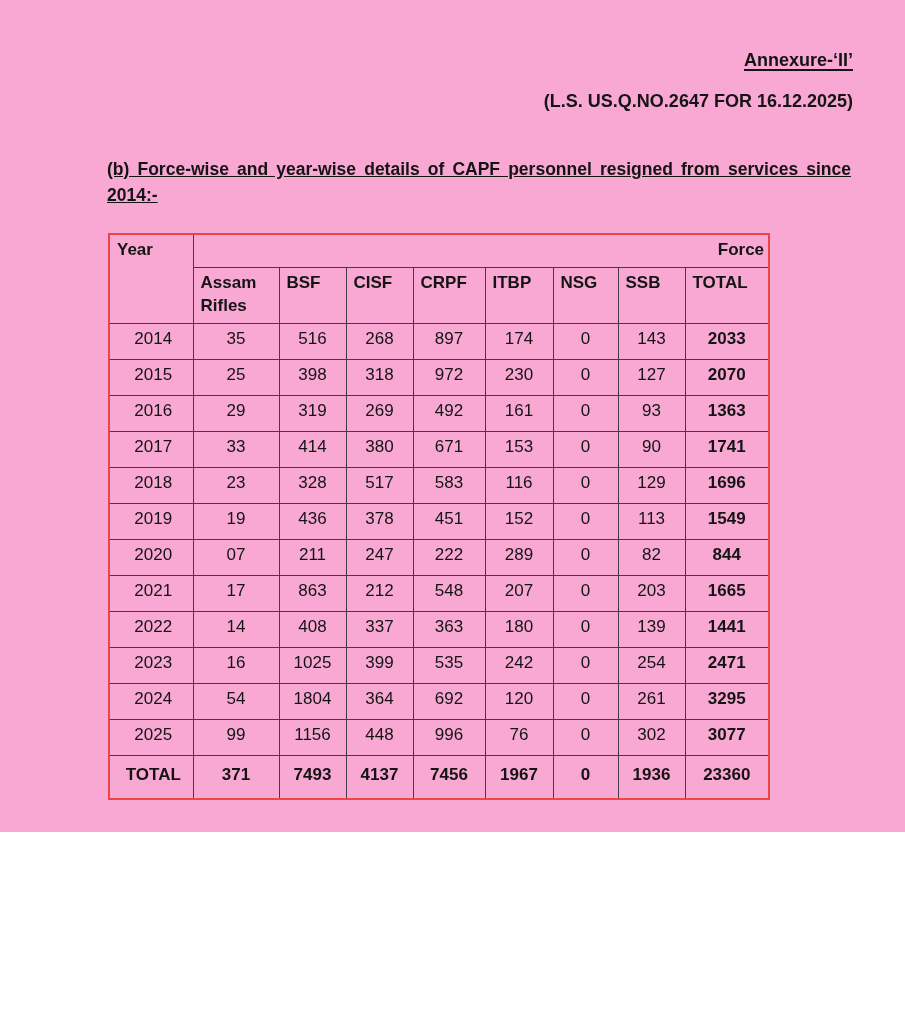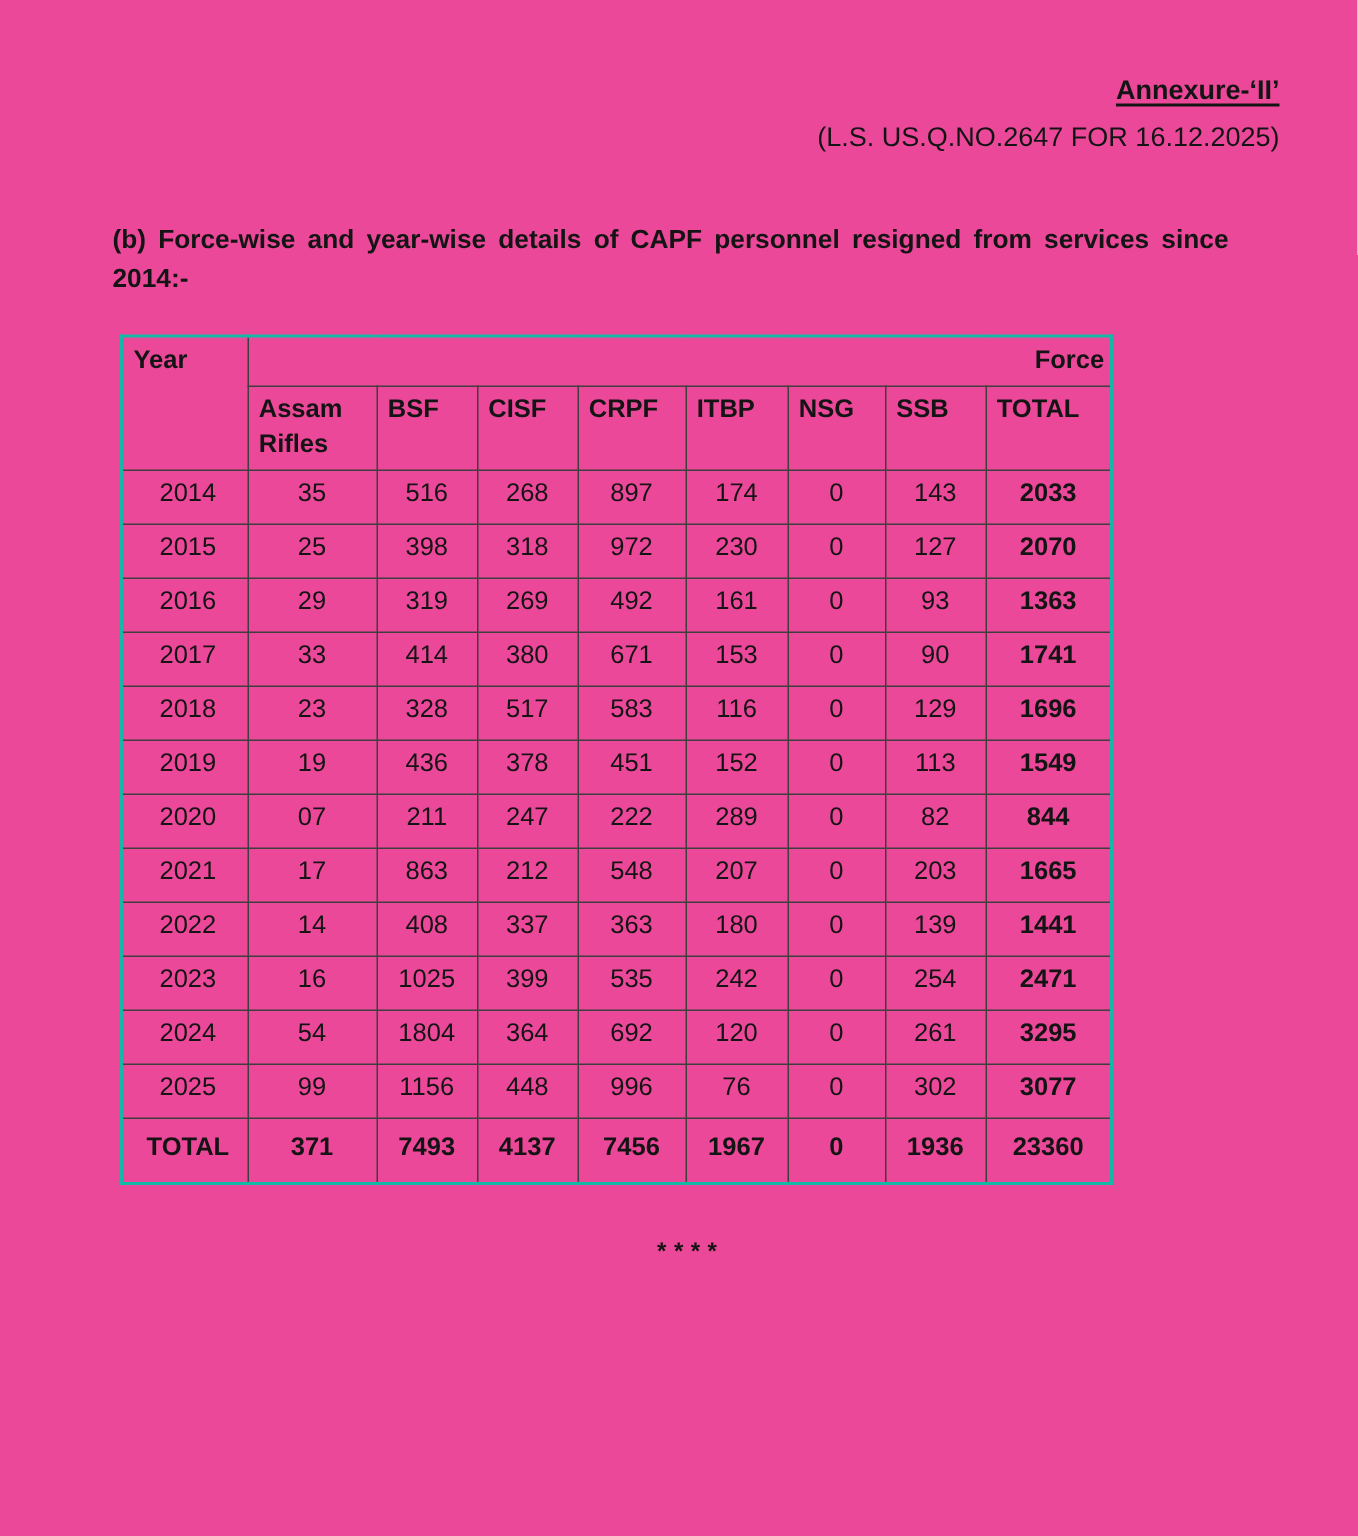"Annexure-‘II’" .page { background: #ec4899 -> #f9a8d4; height: 1024px -> 832px }
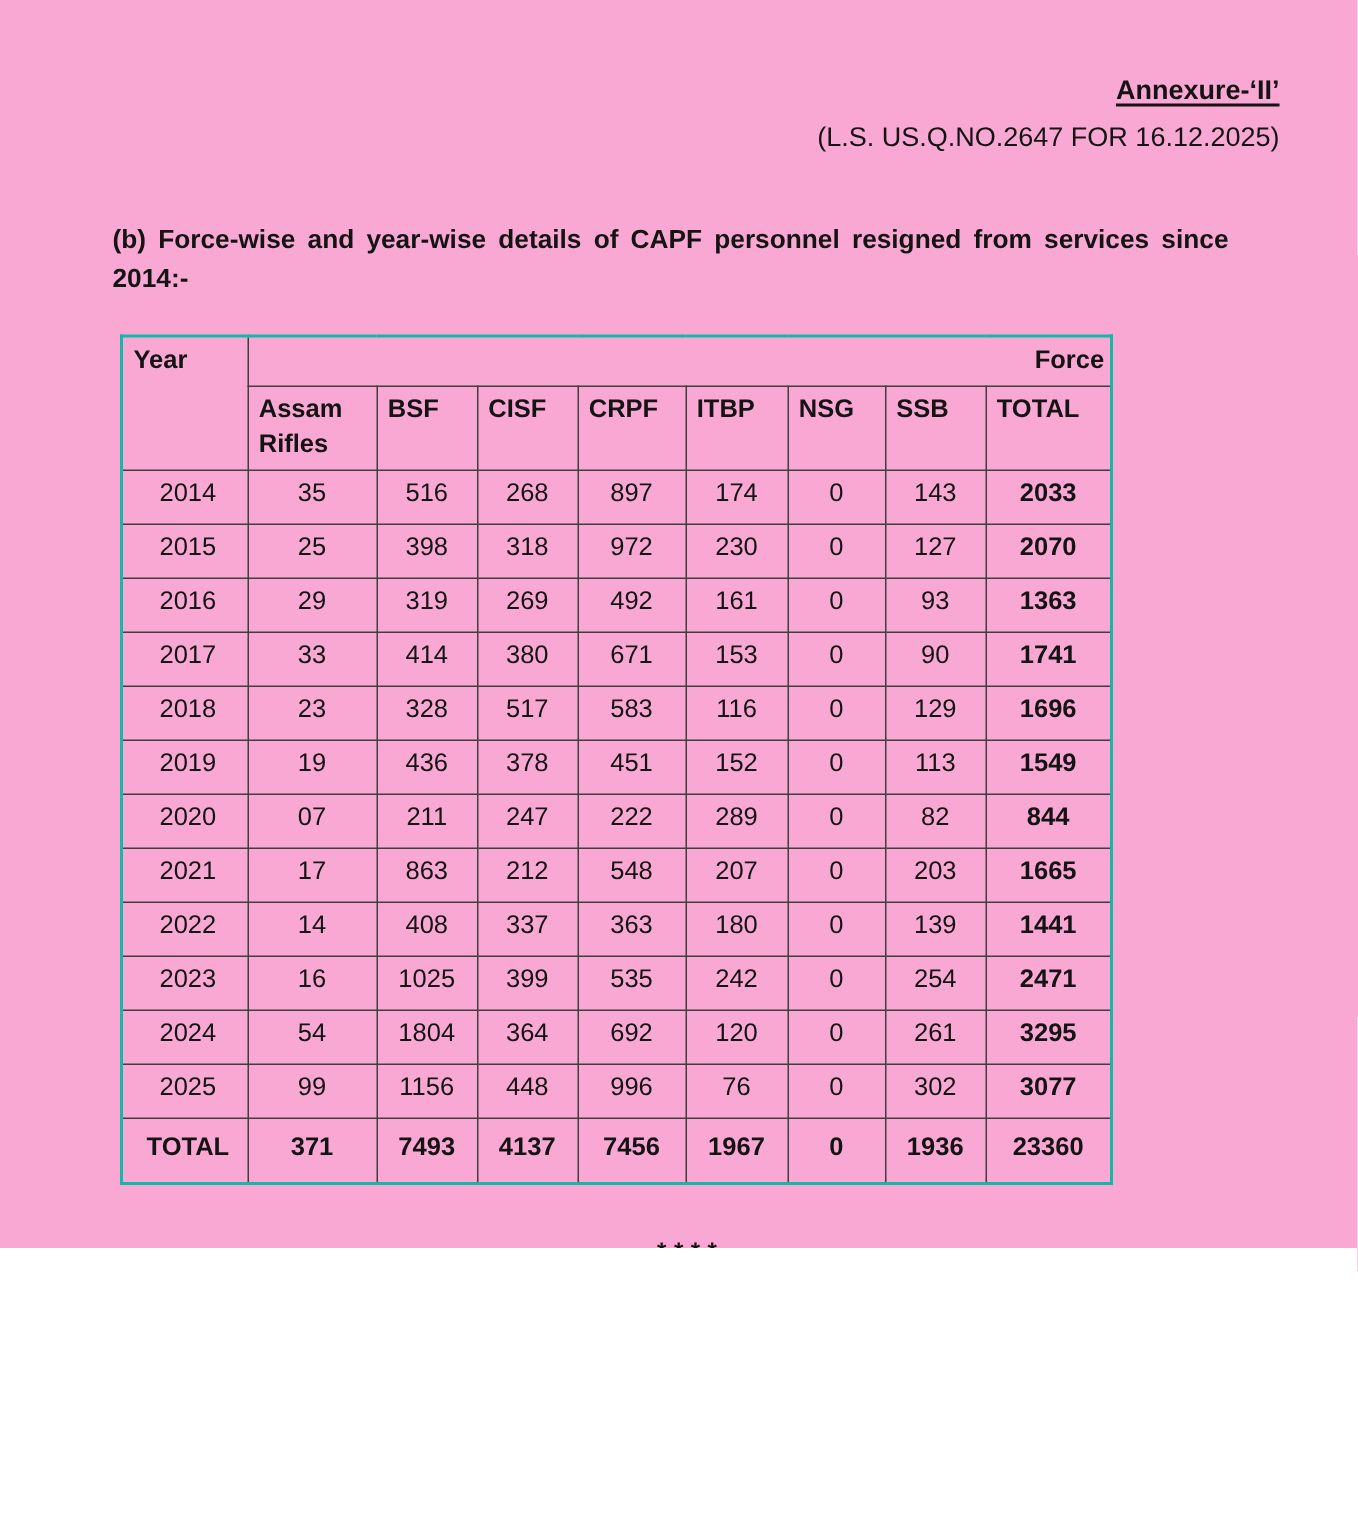"(L.S. US.Q.NO.2647 FOR 16.12.2025)" .reference-line { font-weight: normal -> bold; margin-top: 10px -> 20px }
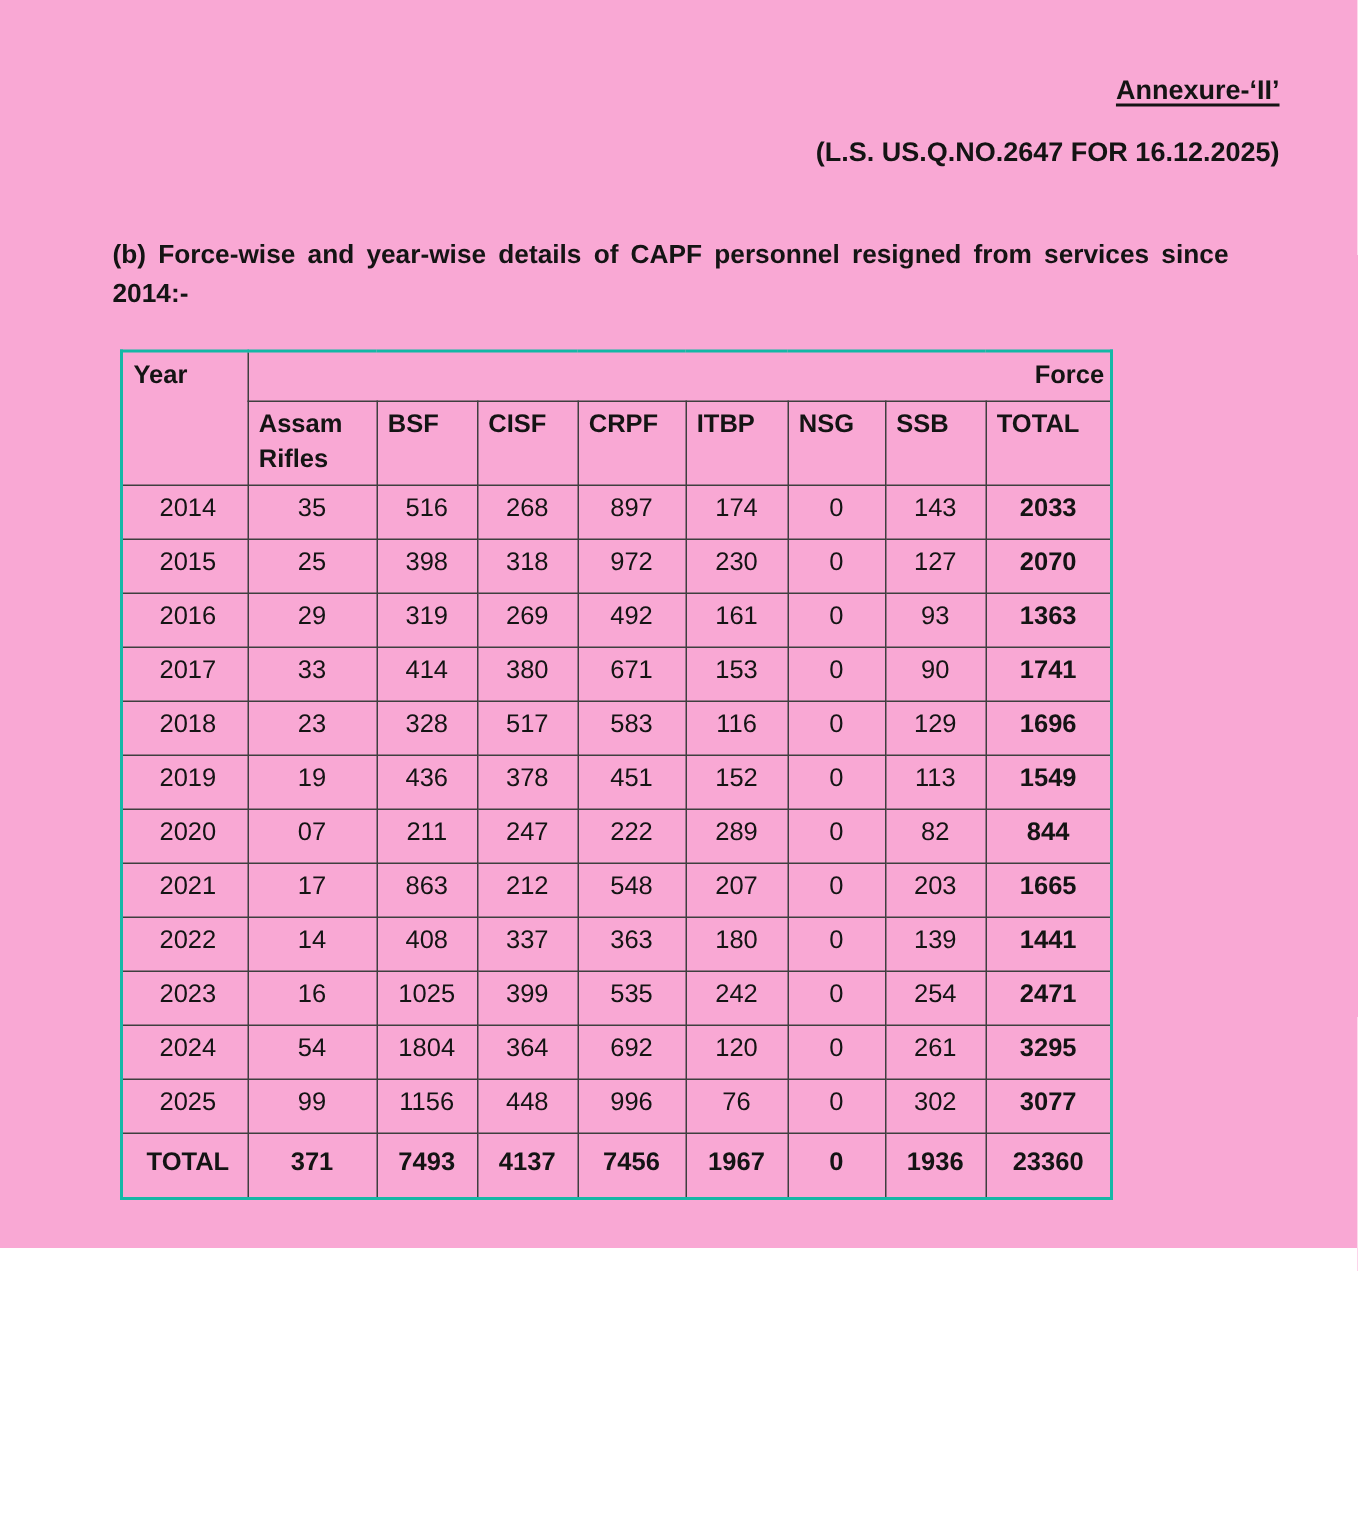"(b) Force-wise and year-wise details" .intro-paragraph { margin: 44px 0 0 75px -> 44px 0 0 107px; text-decoration: none -> underline }
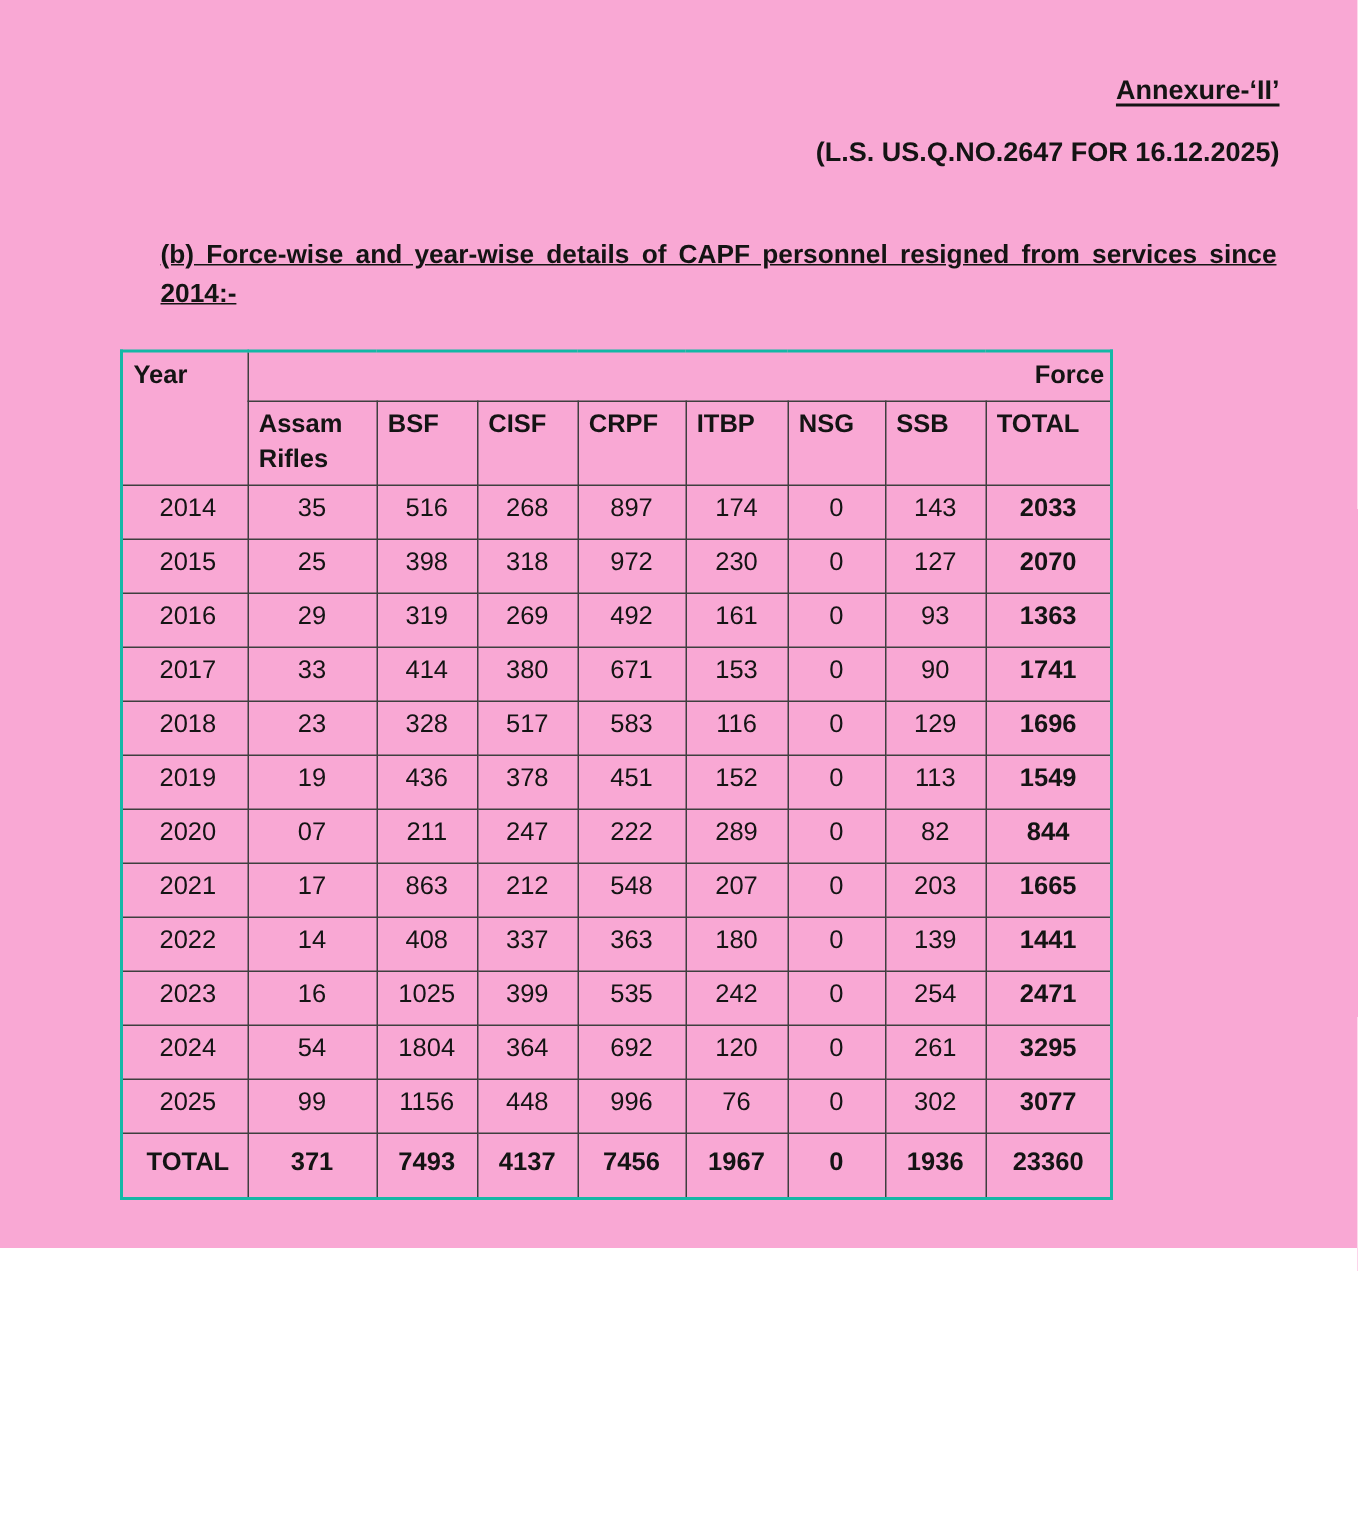"Year" table.force-table { border: 2px solid #14b8a6 -> 2px solid #ef4444; margin: 24px 0 0 80px -> 24px 0 0 108px }
